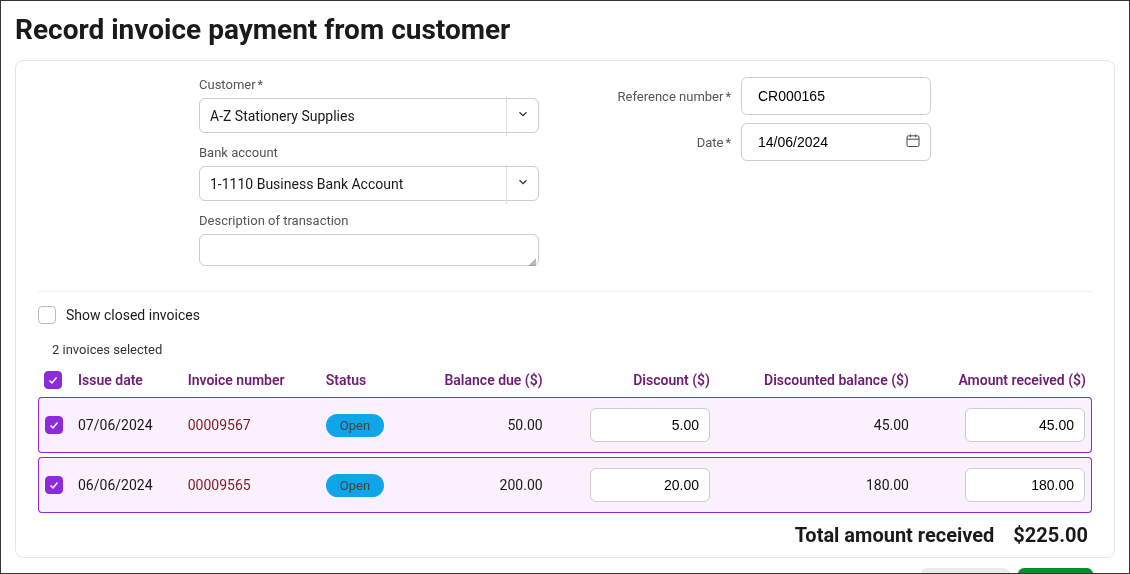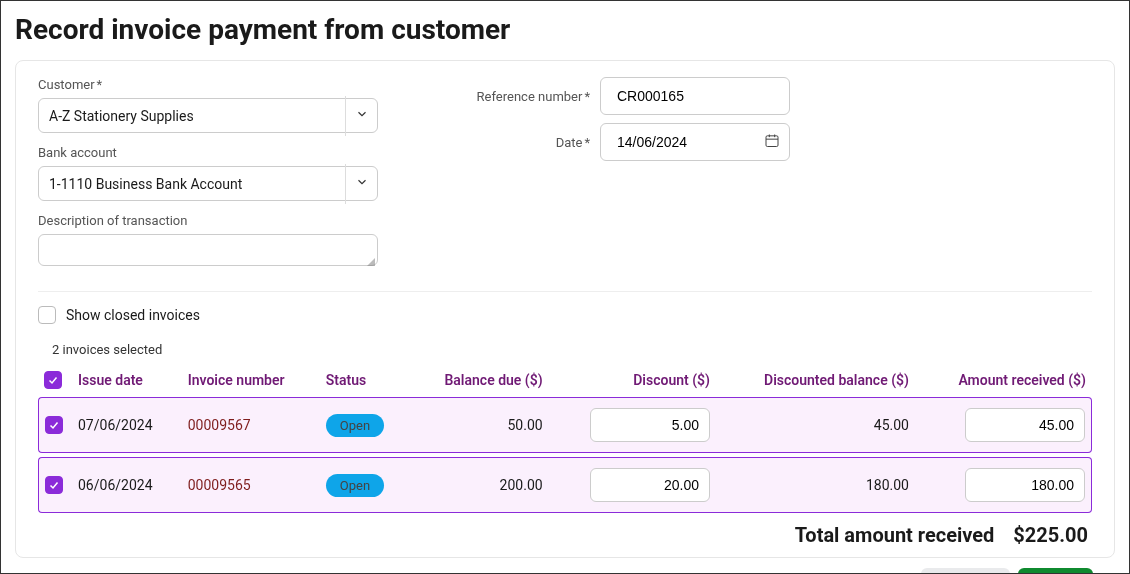"Customer" .toprow { gap: 42px -> 22px; justify-content: flex-start -> center }
